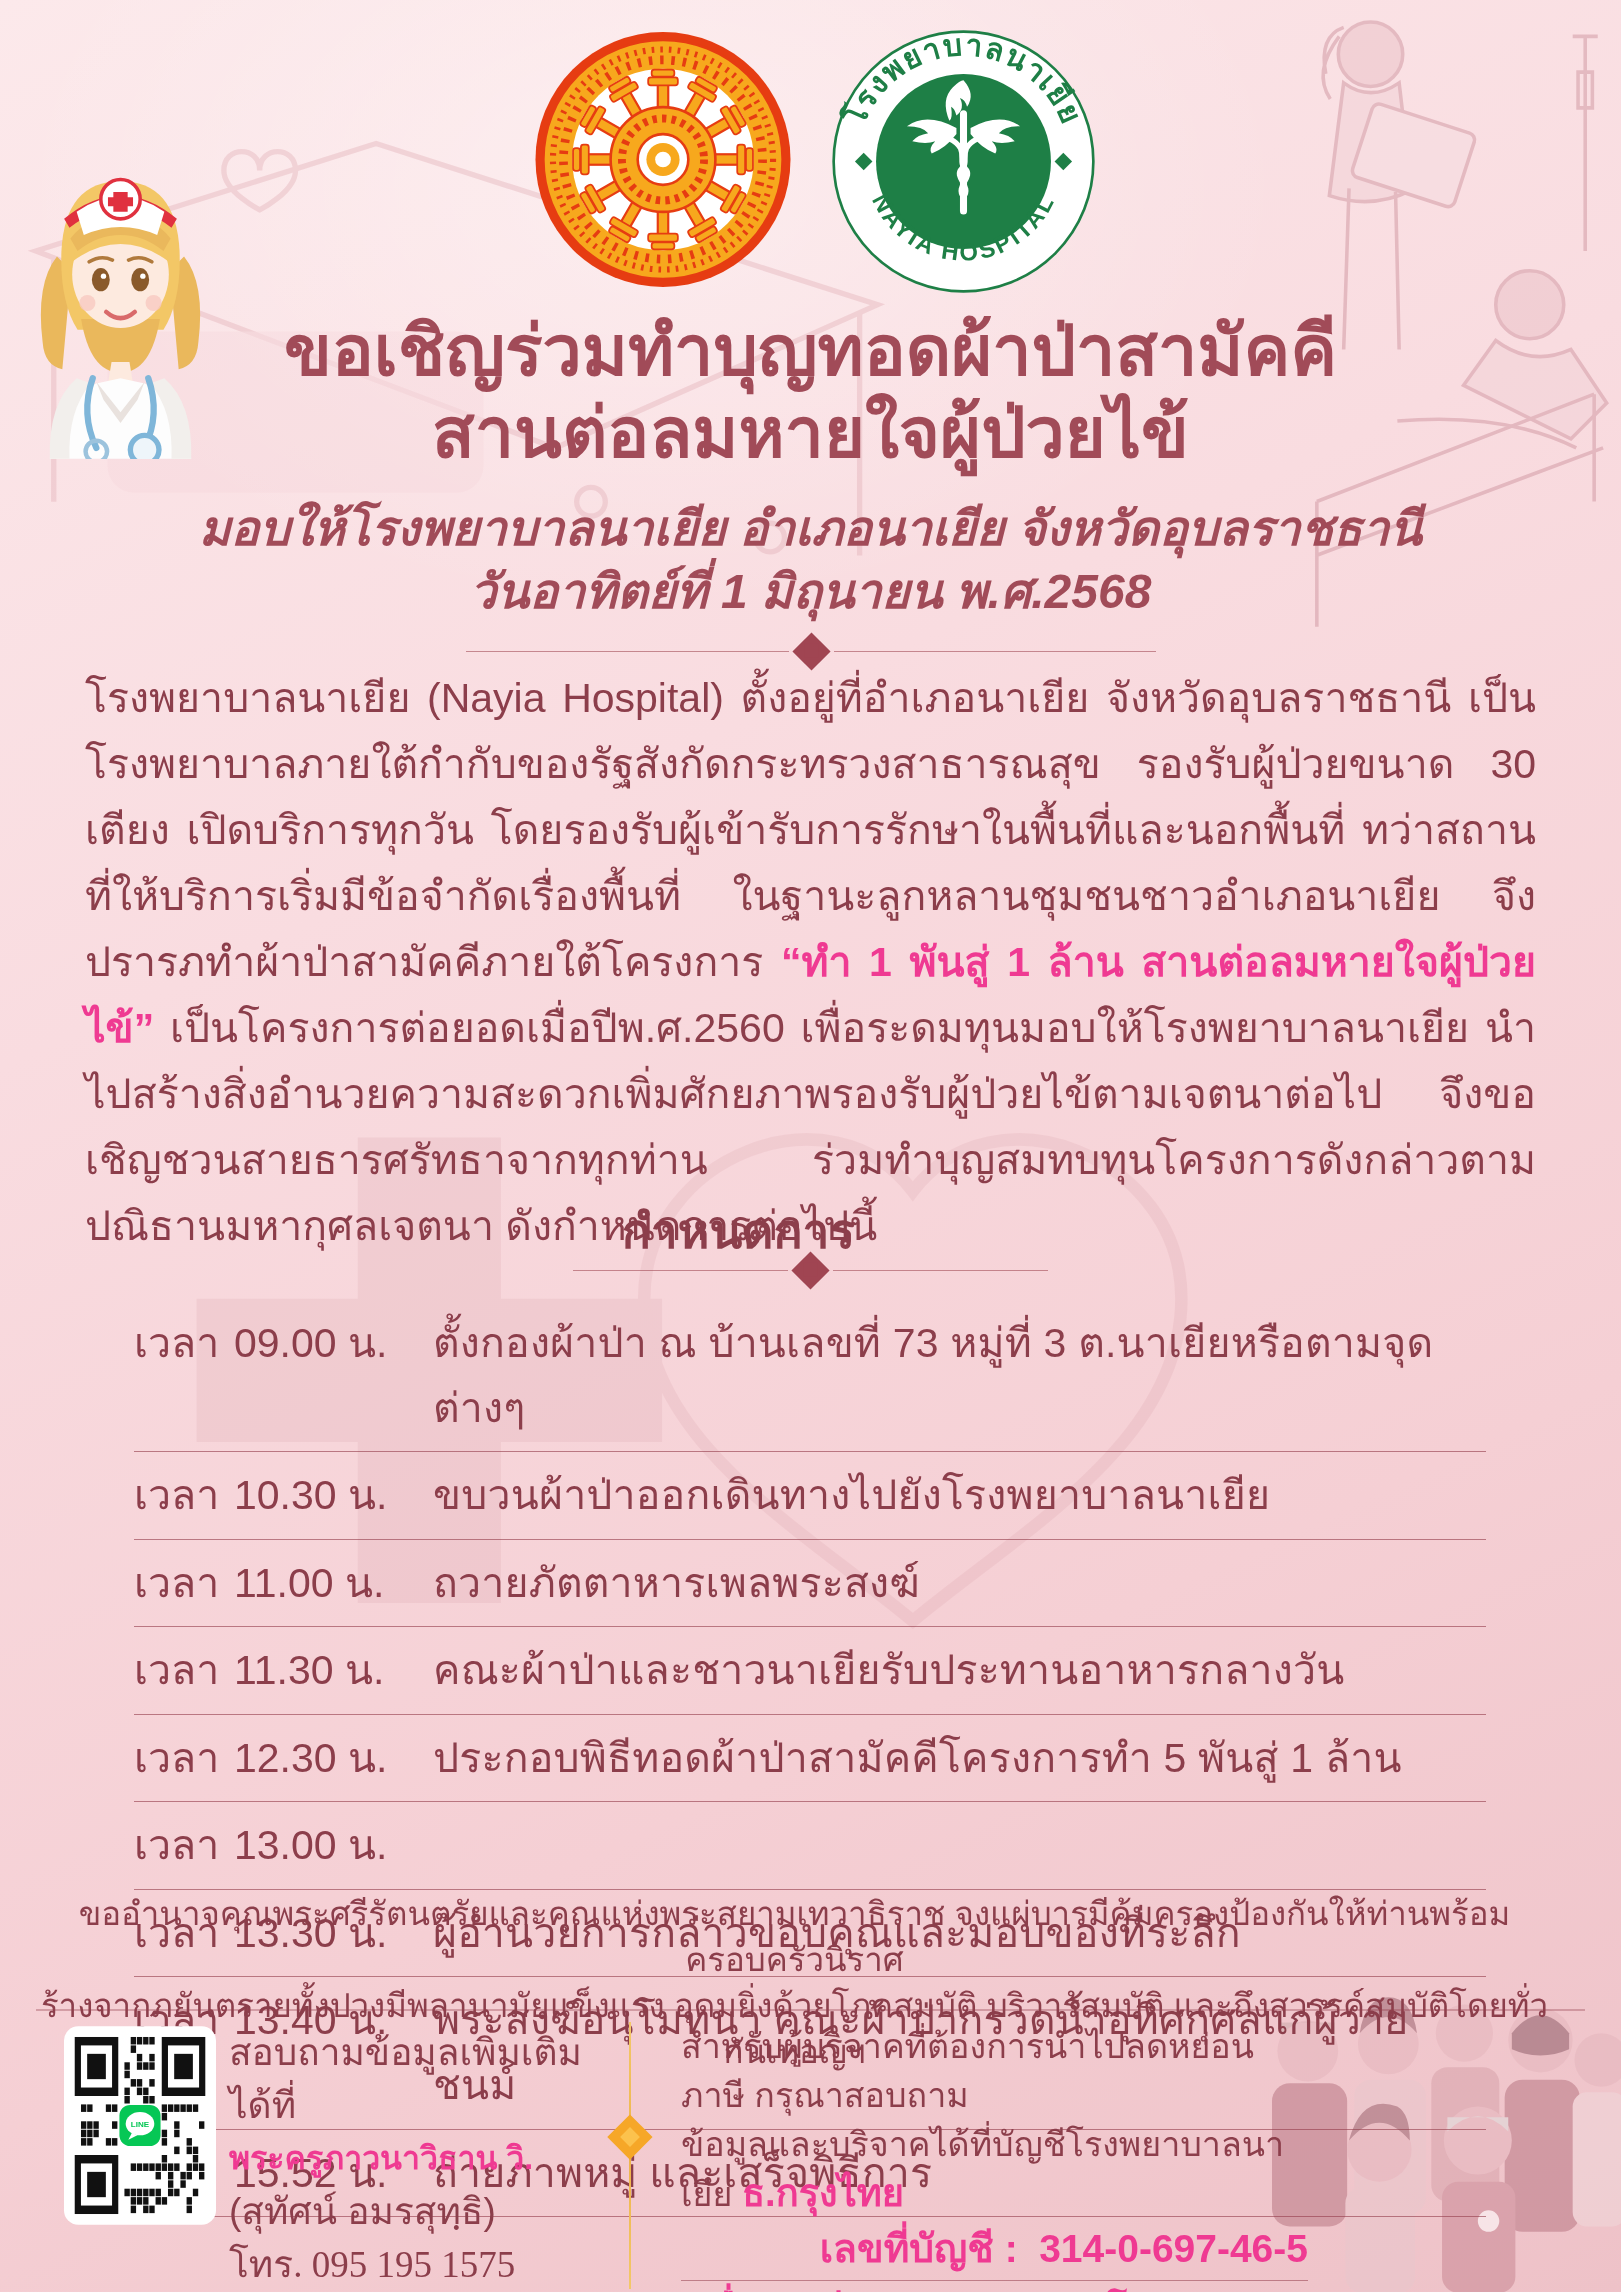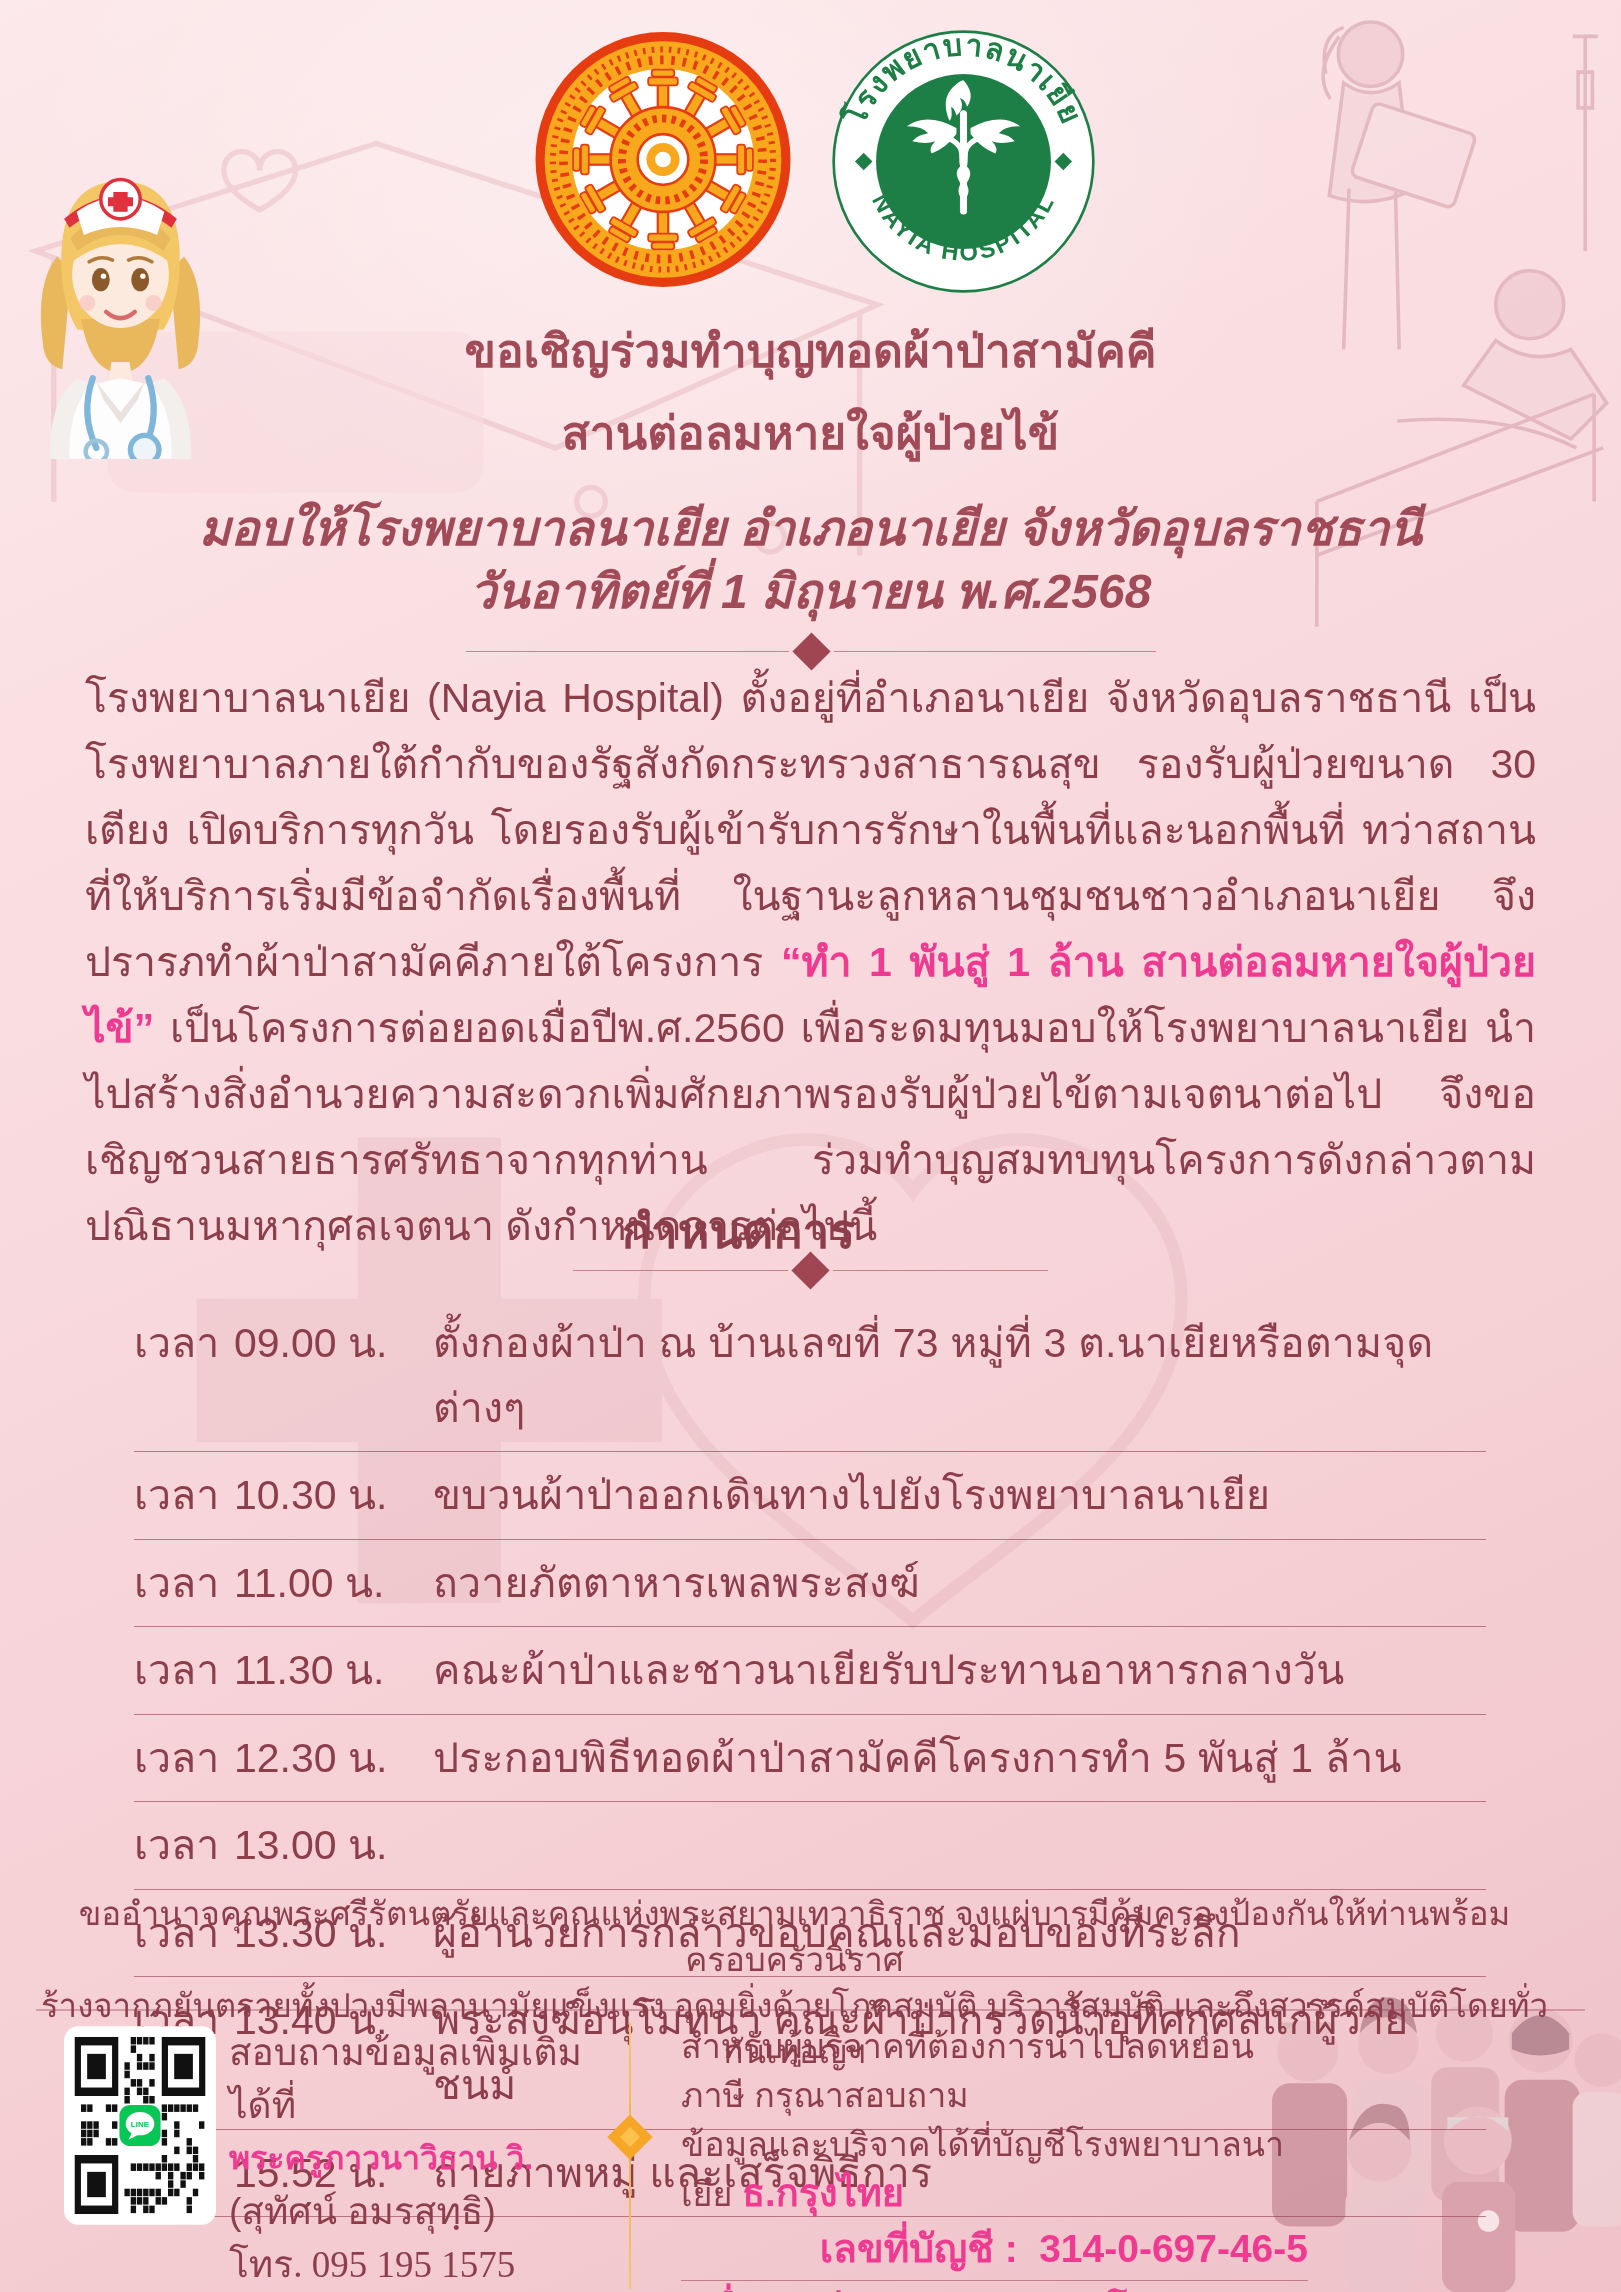"ขอเชิญร่วมทำบุญทอดผ้าป่าสามัคคี" .t1 { font-size: 46px -> 70px }
